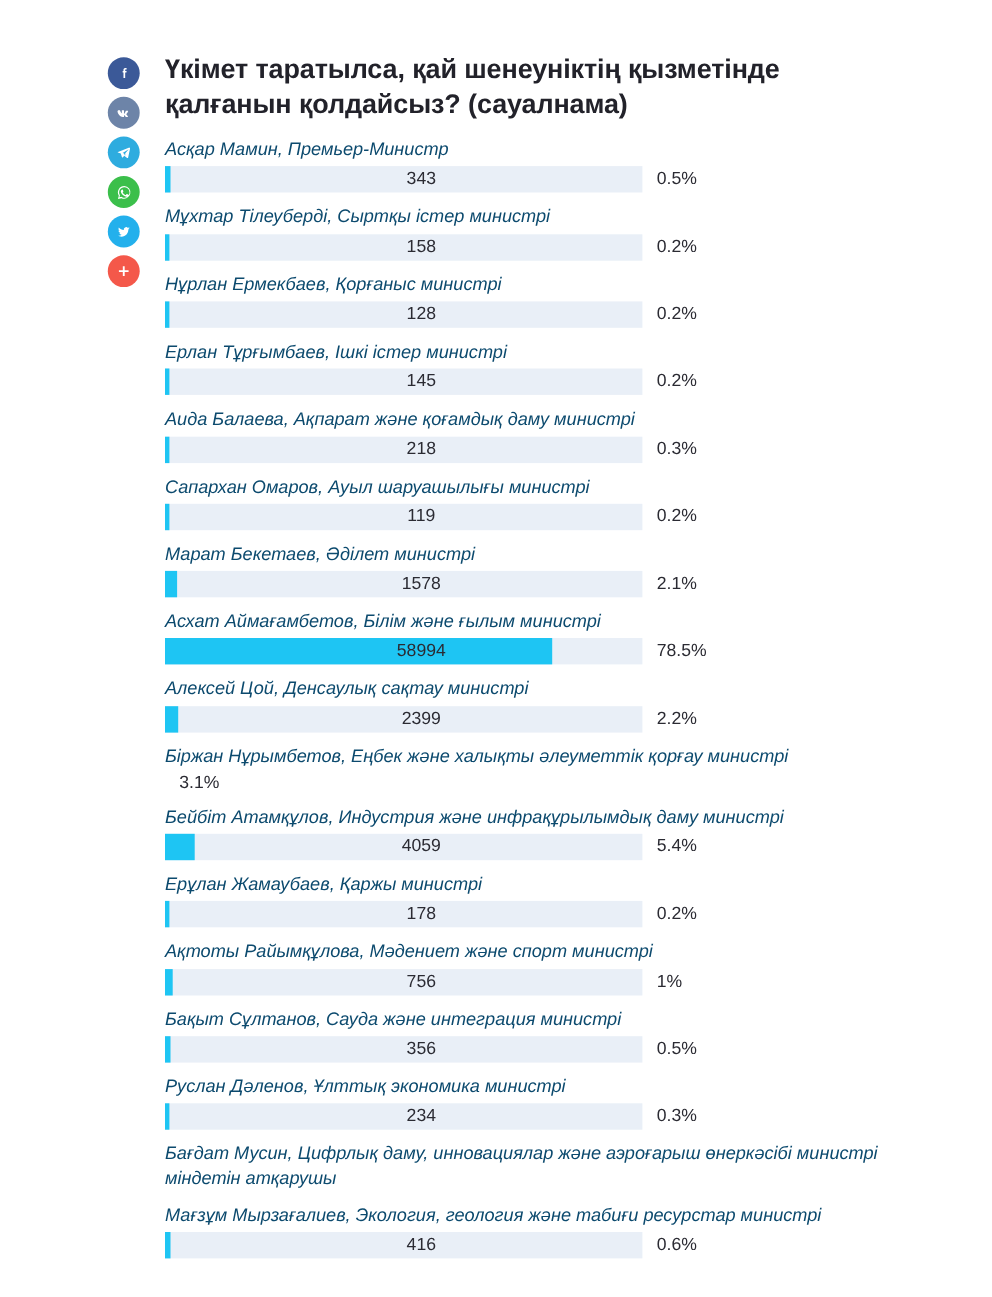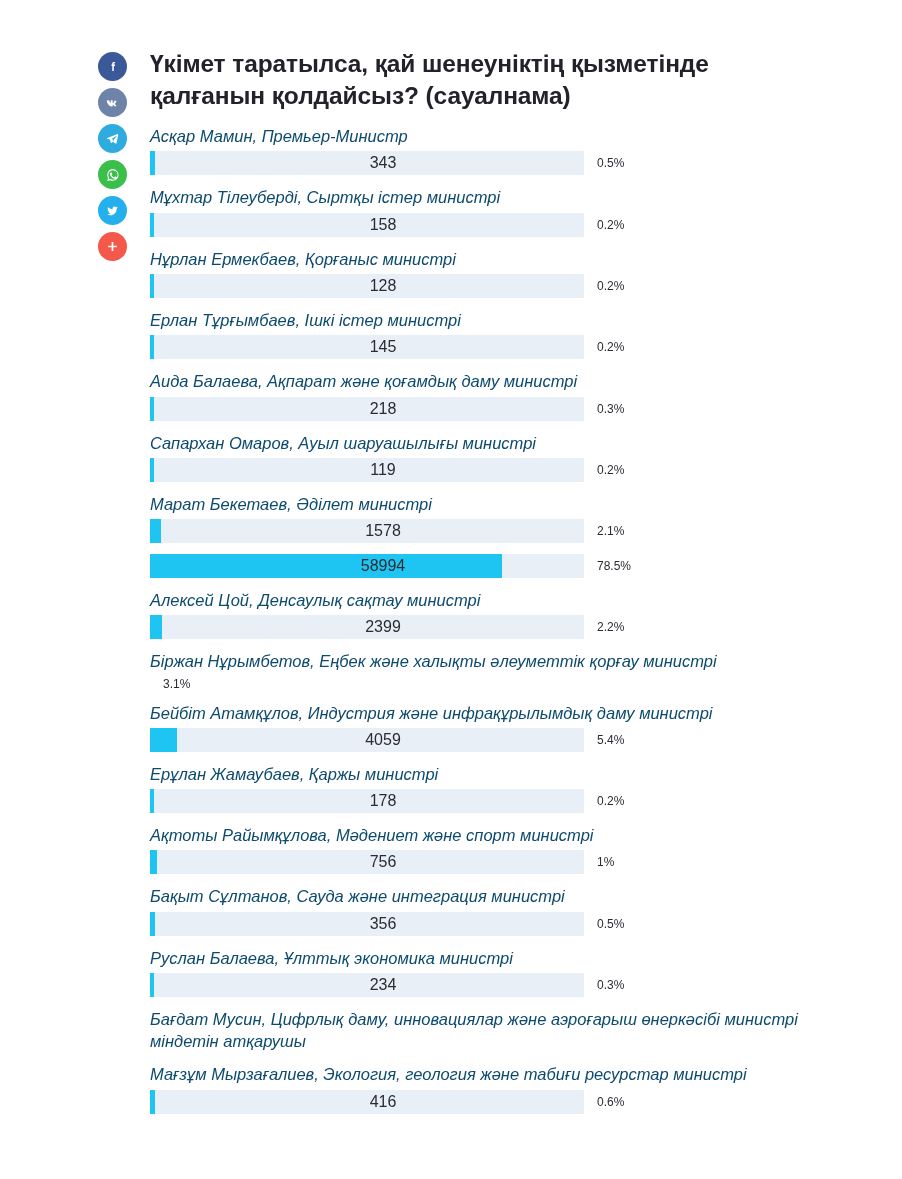"0.5%" .bar-pct { font-size: 12px -> 16px }
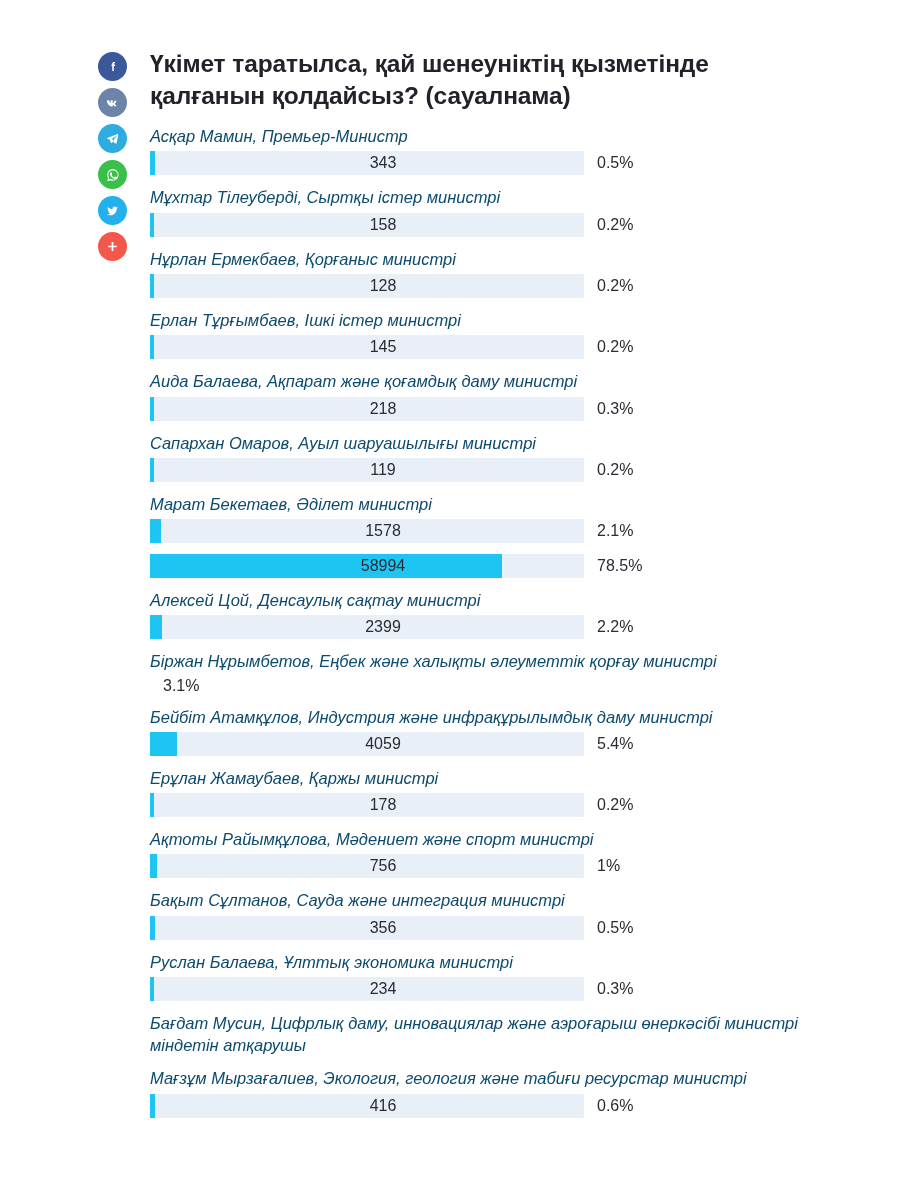"Асхат Аймағамбетов, Білім және ғылым" div.row-label { html: none -> <div>Асхат Аймағамбетов, Білім және ғылым министрі</div> }
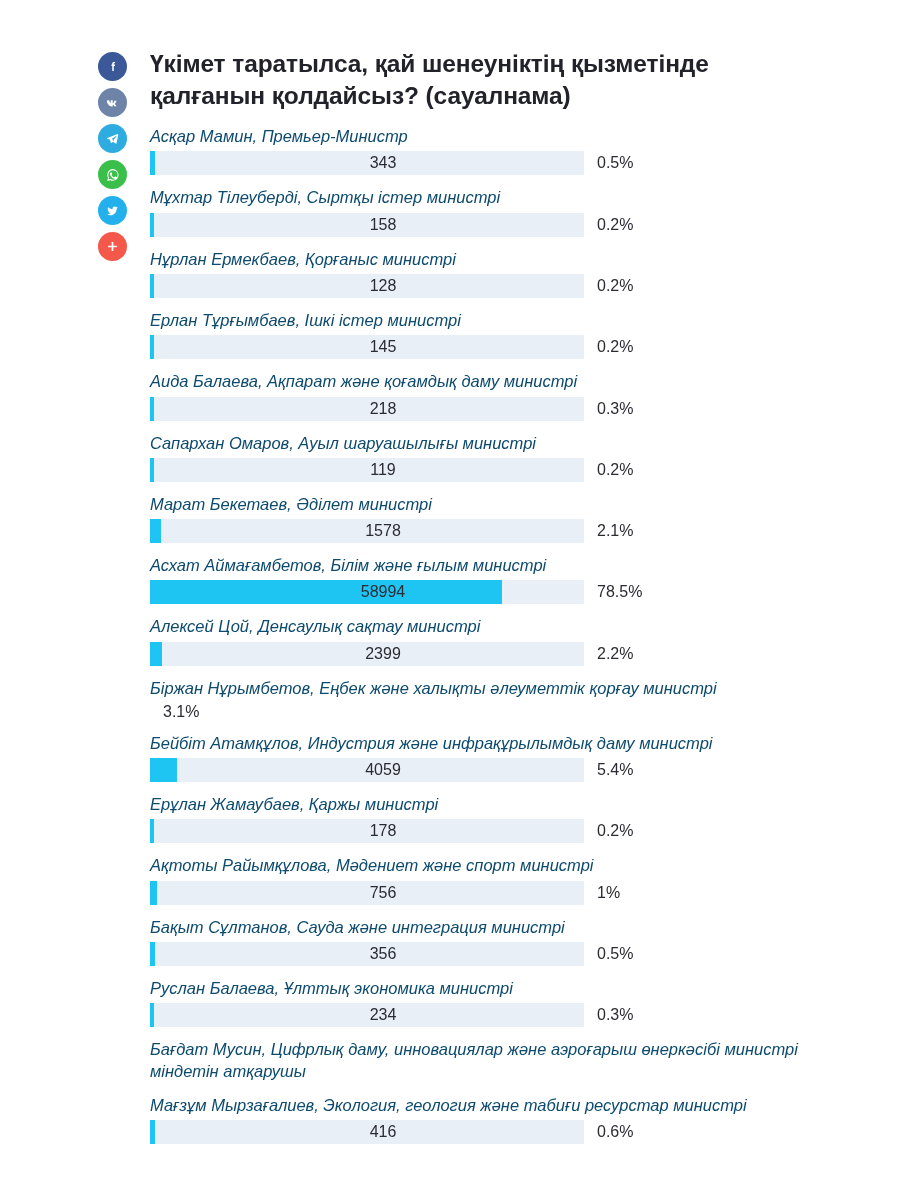"Руслан Балаева, Ұлттық экономика" div.row-label { text: Балаева -> Дәленов }
